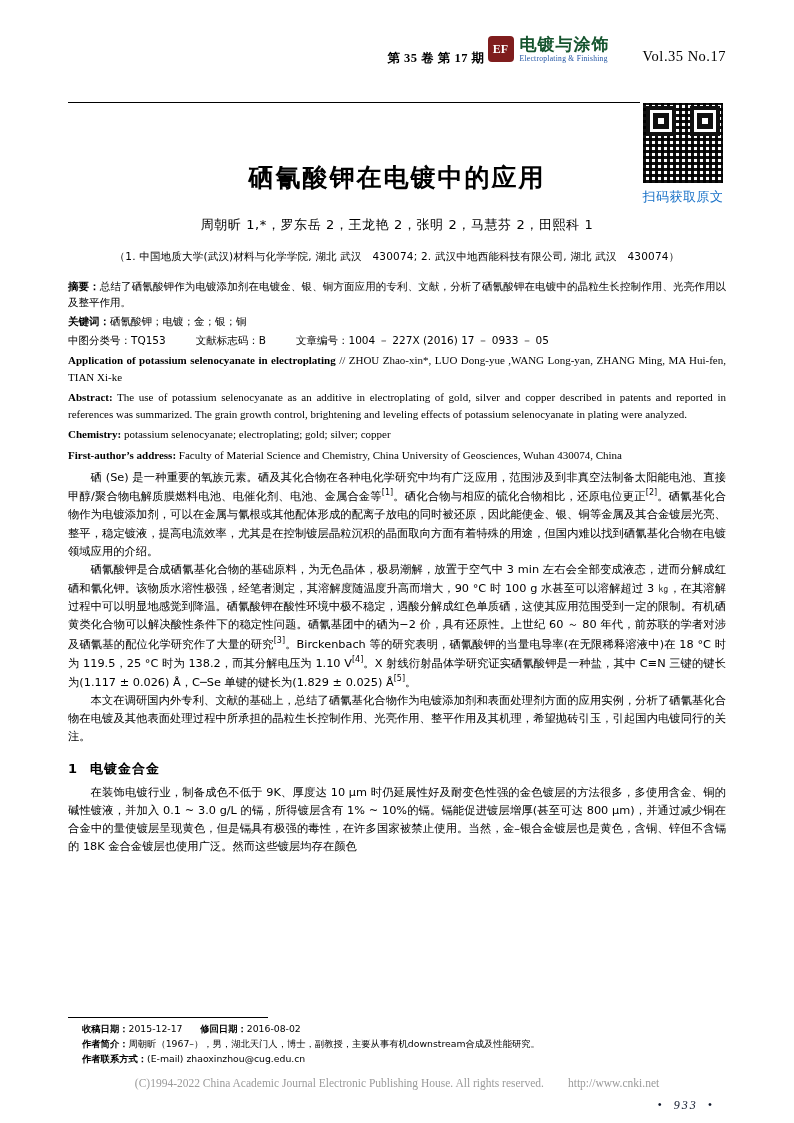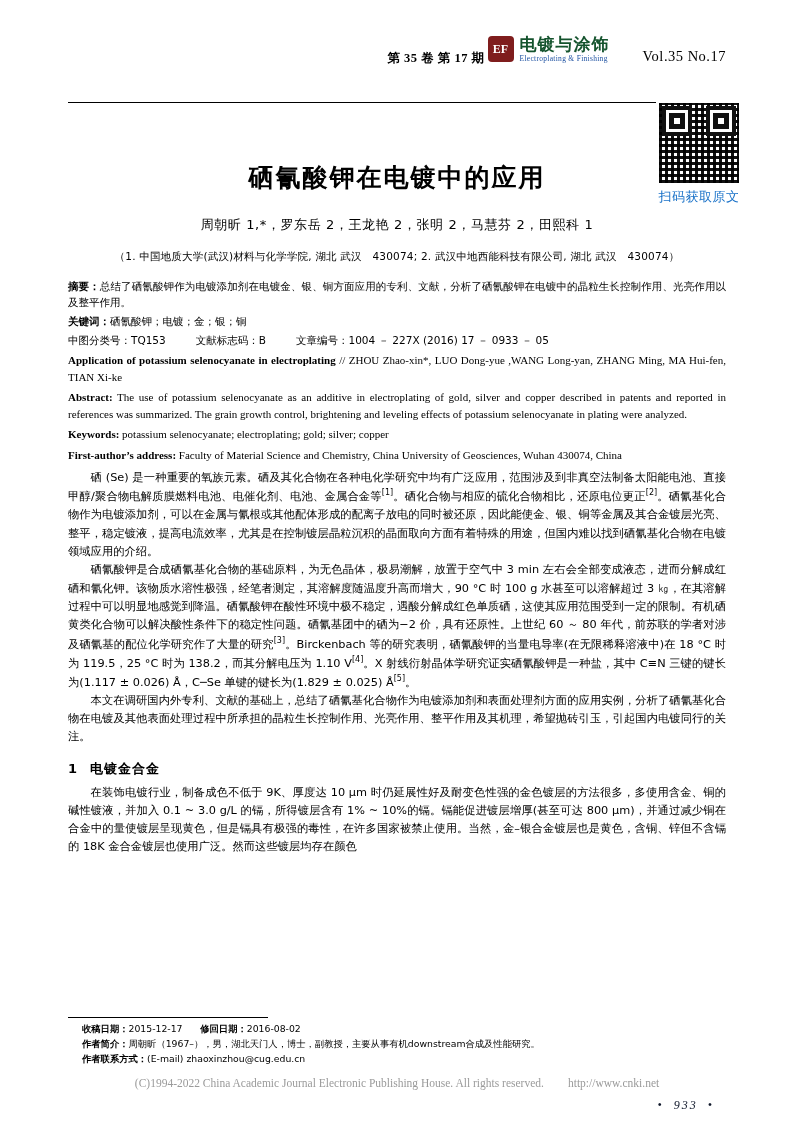"扫码获取原文" .qr-block { right: 52px -> 68px }
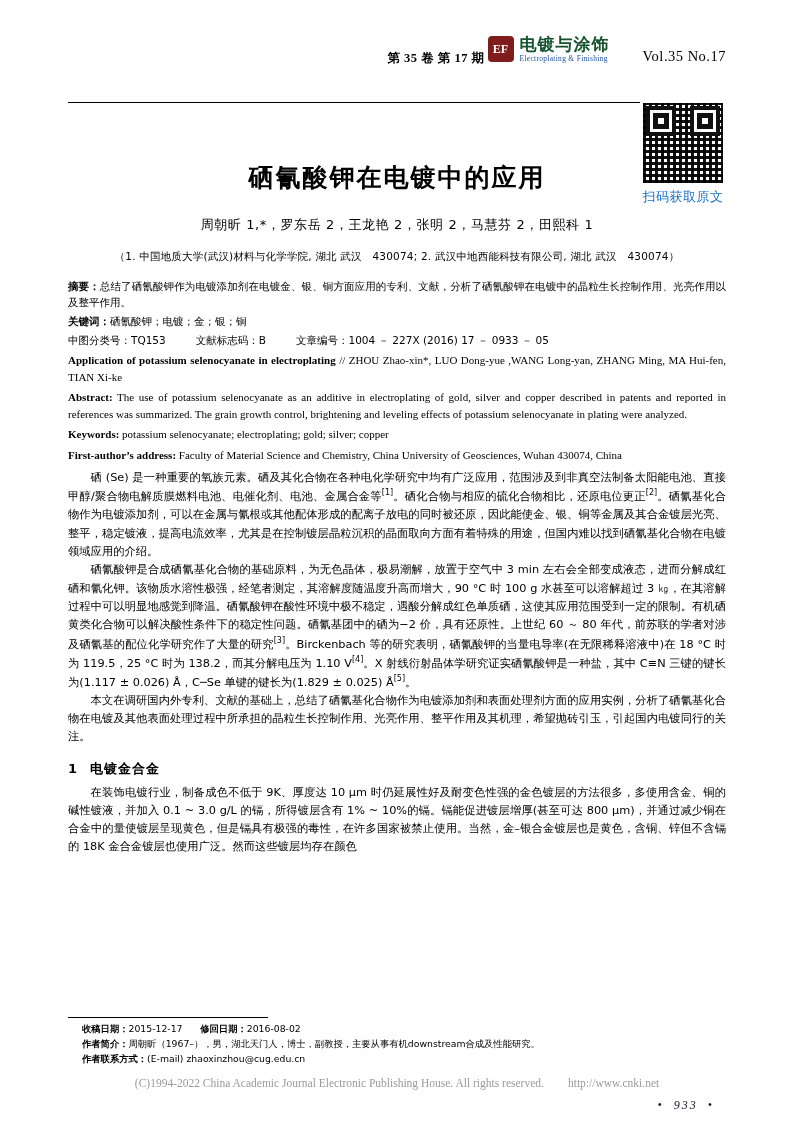"Keywords:" b { text: Keywords -> Chemistry }
